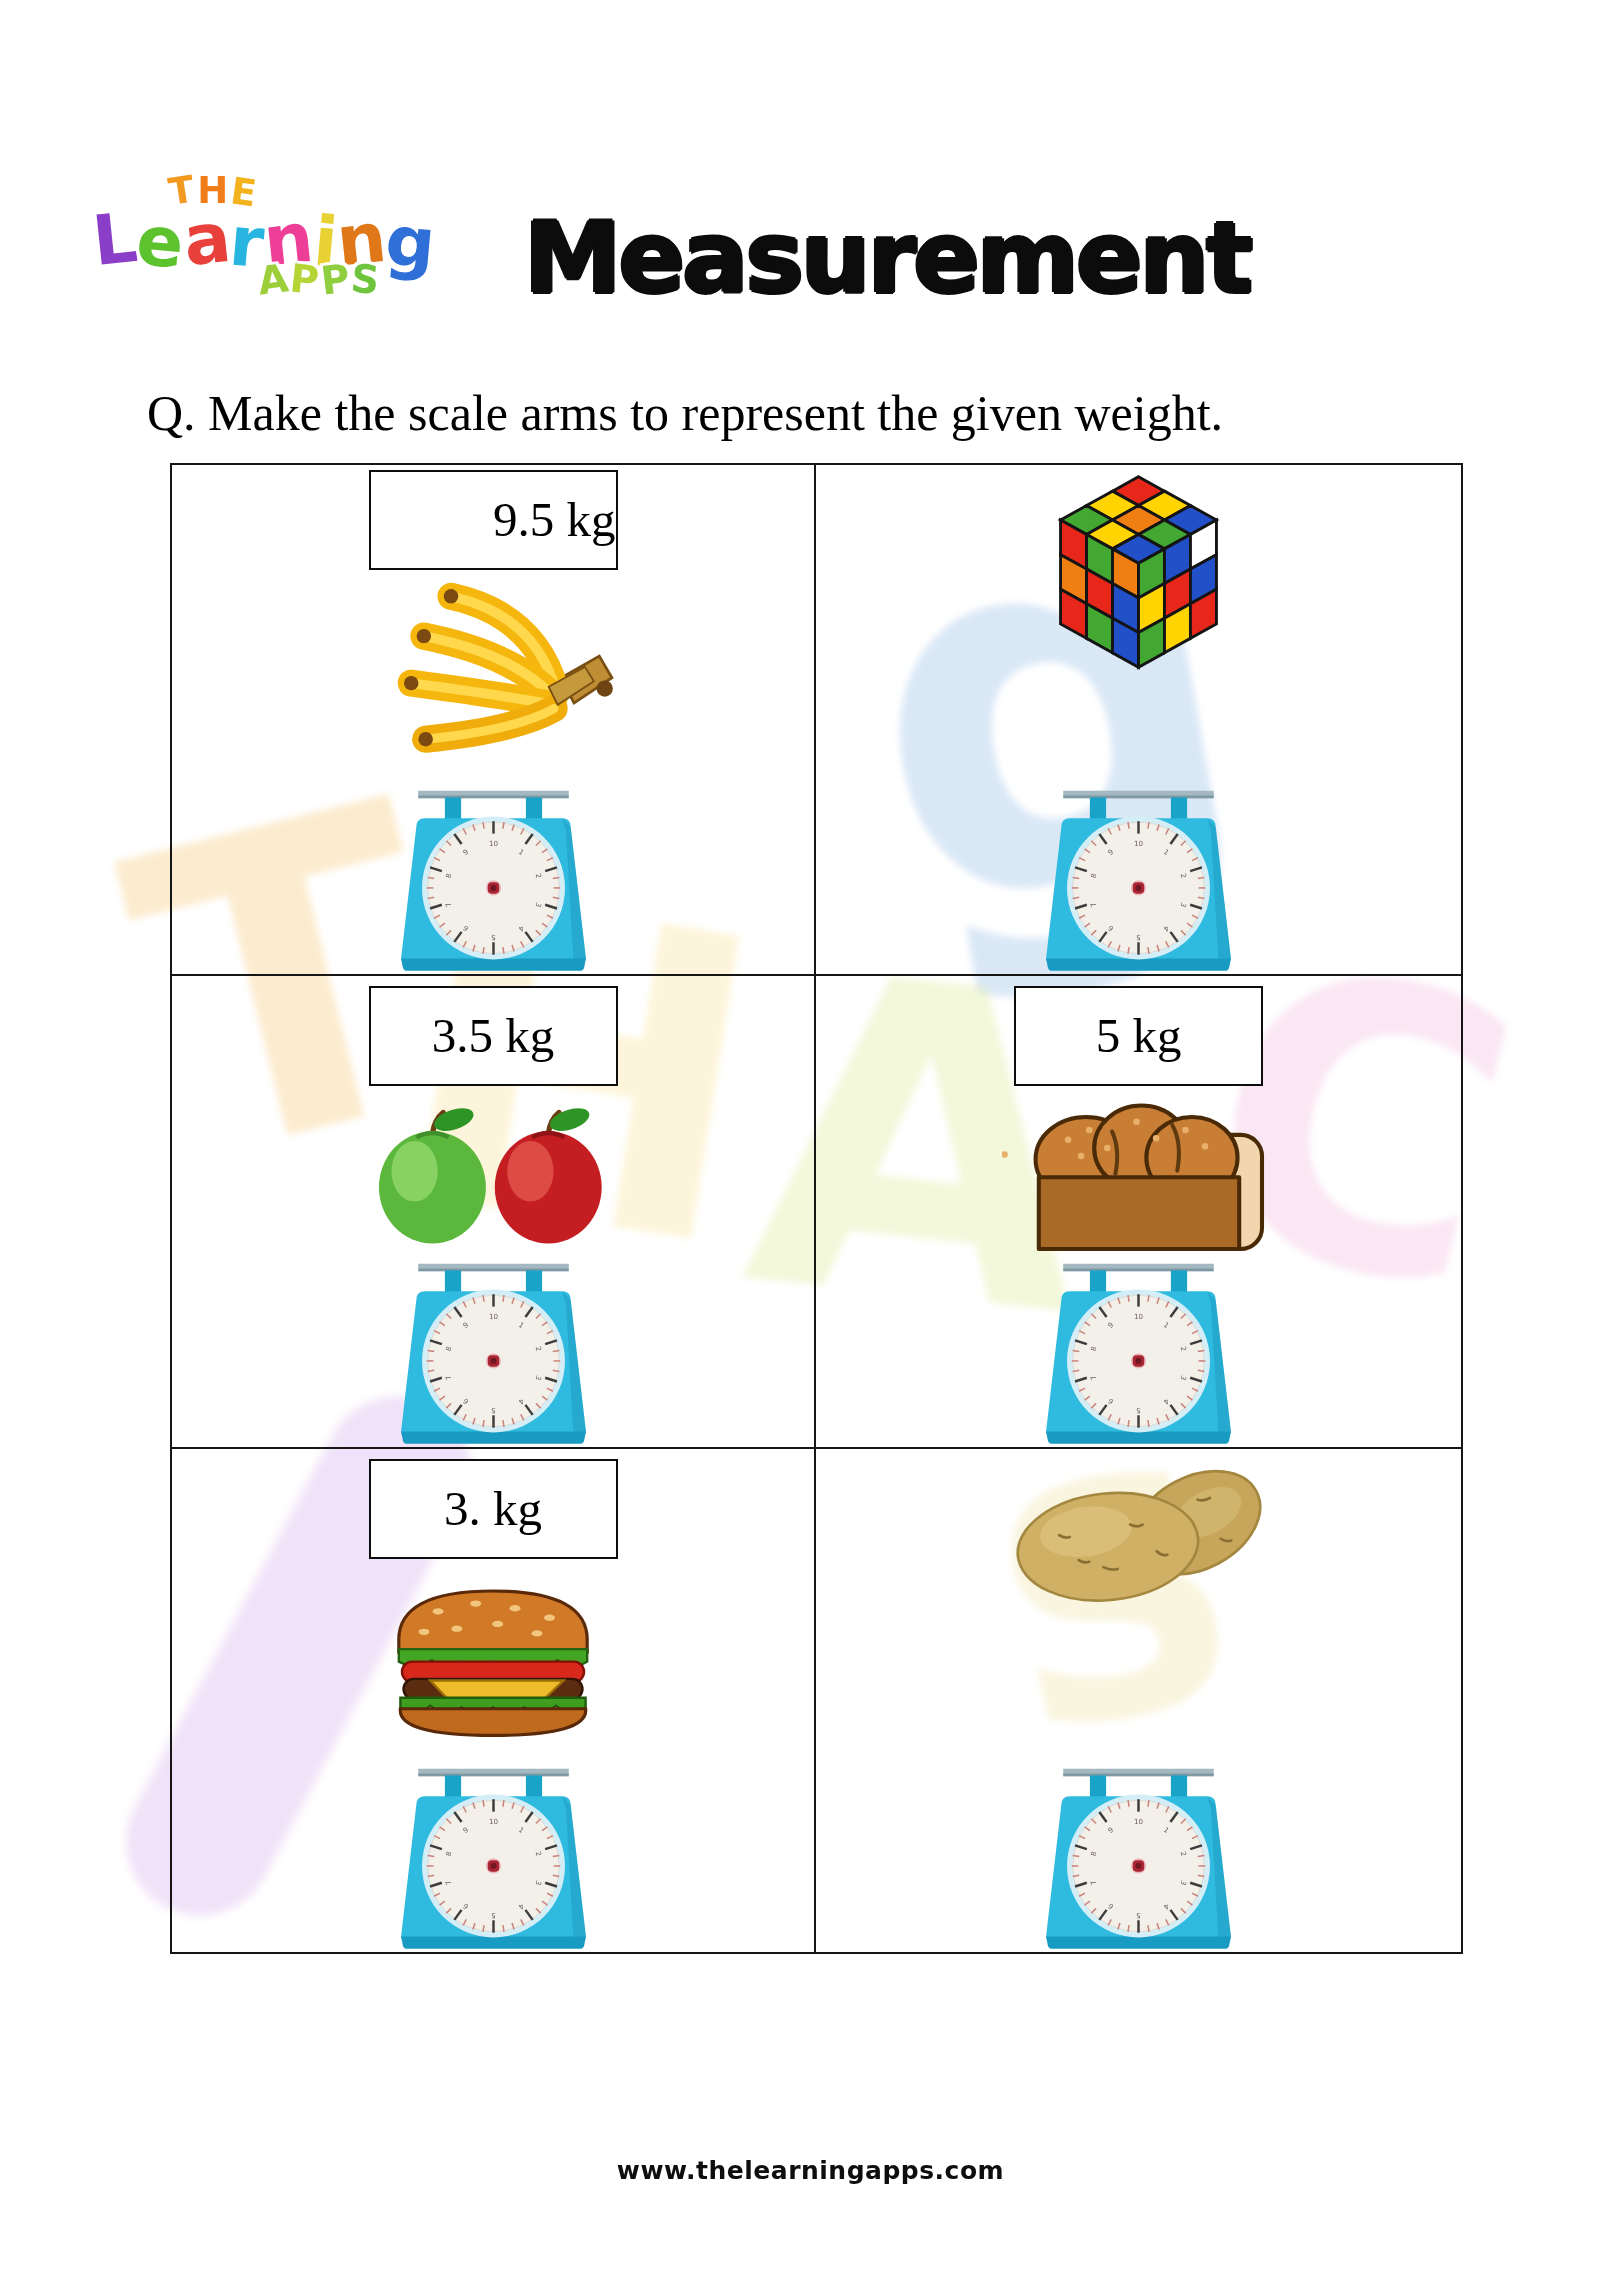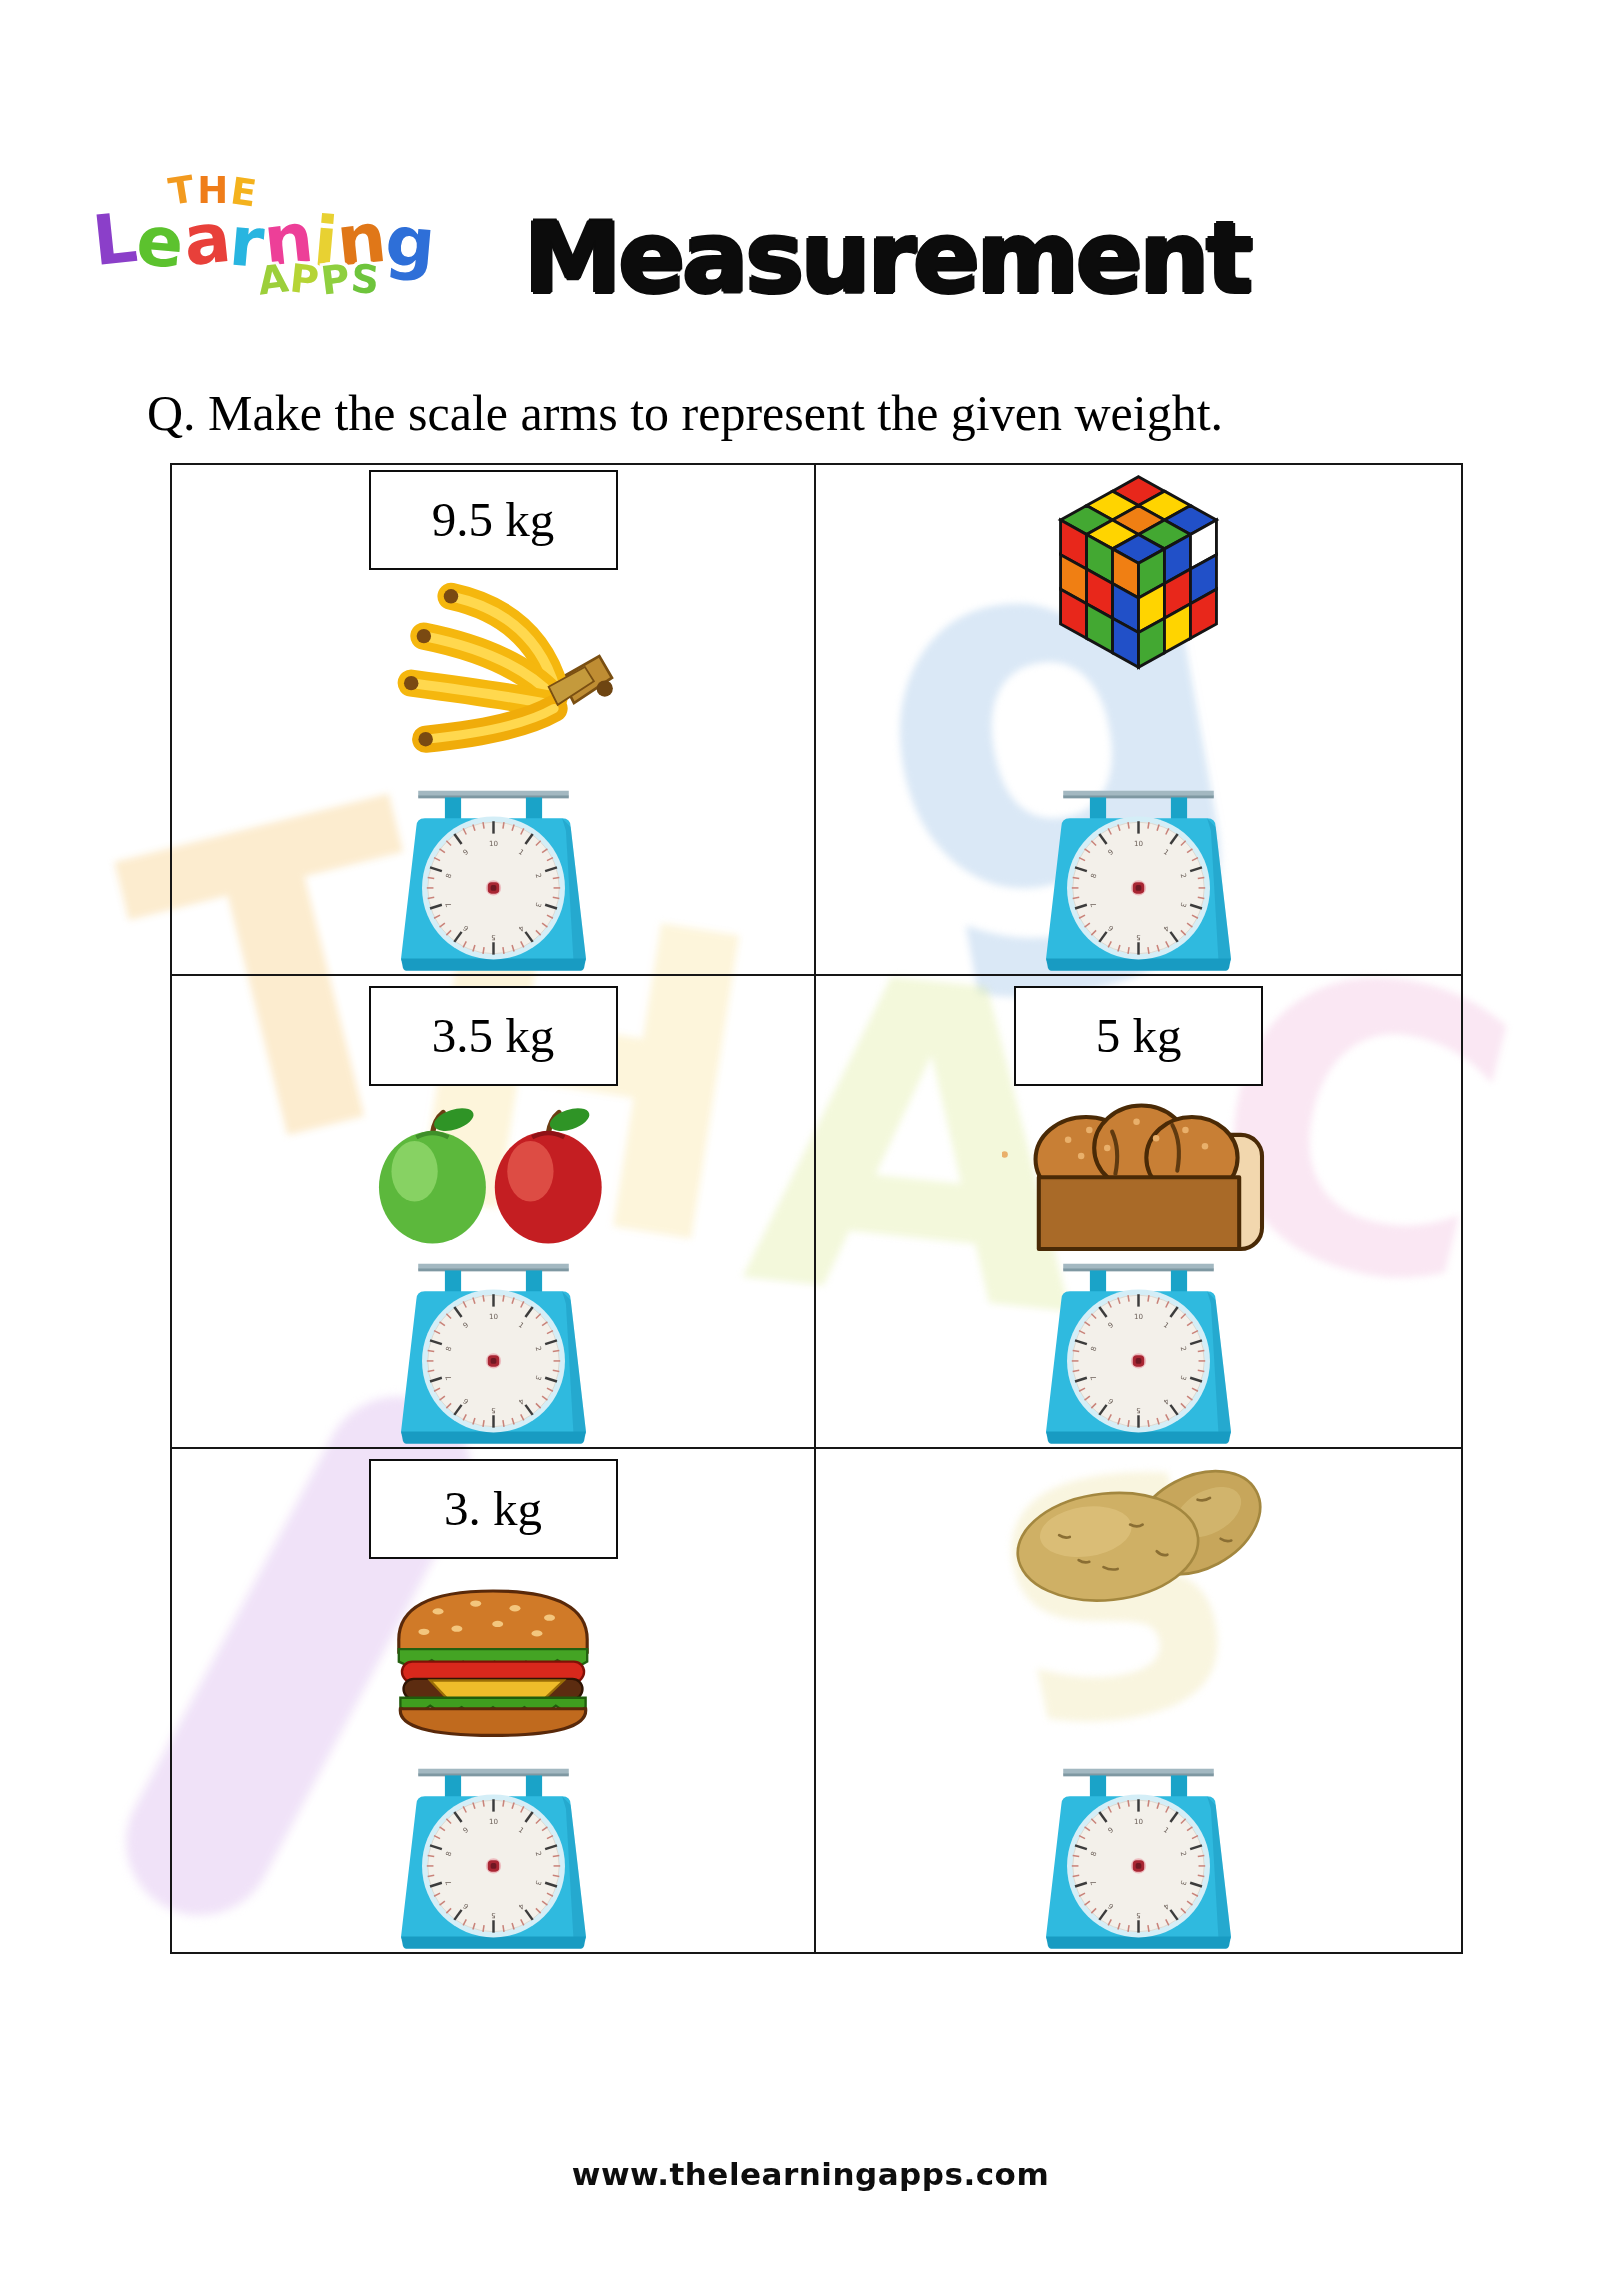"9.5 kg" .cell:nth-child(-n+2) .label-box { justify-content: none -> flex-end }
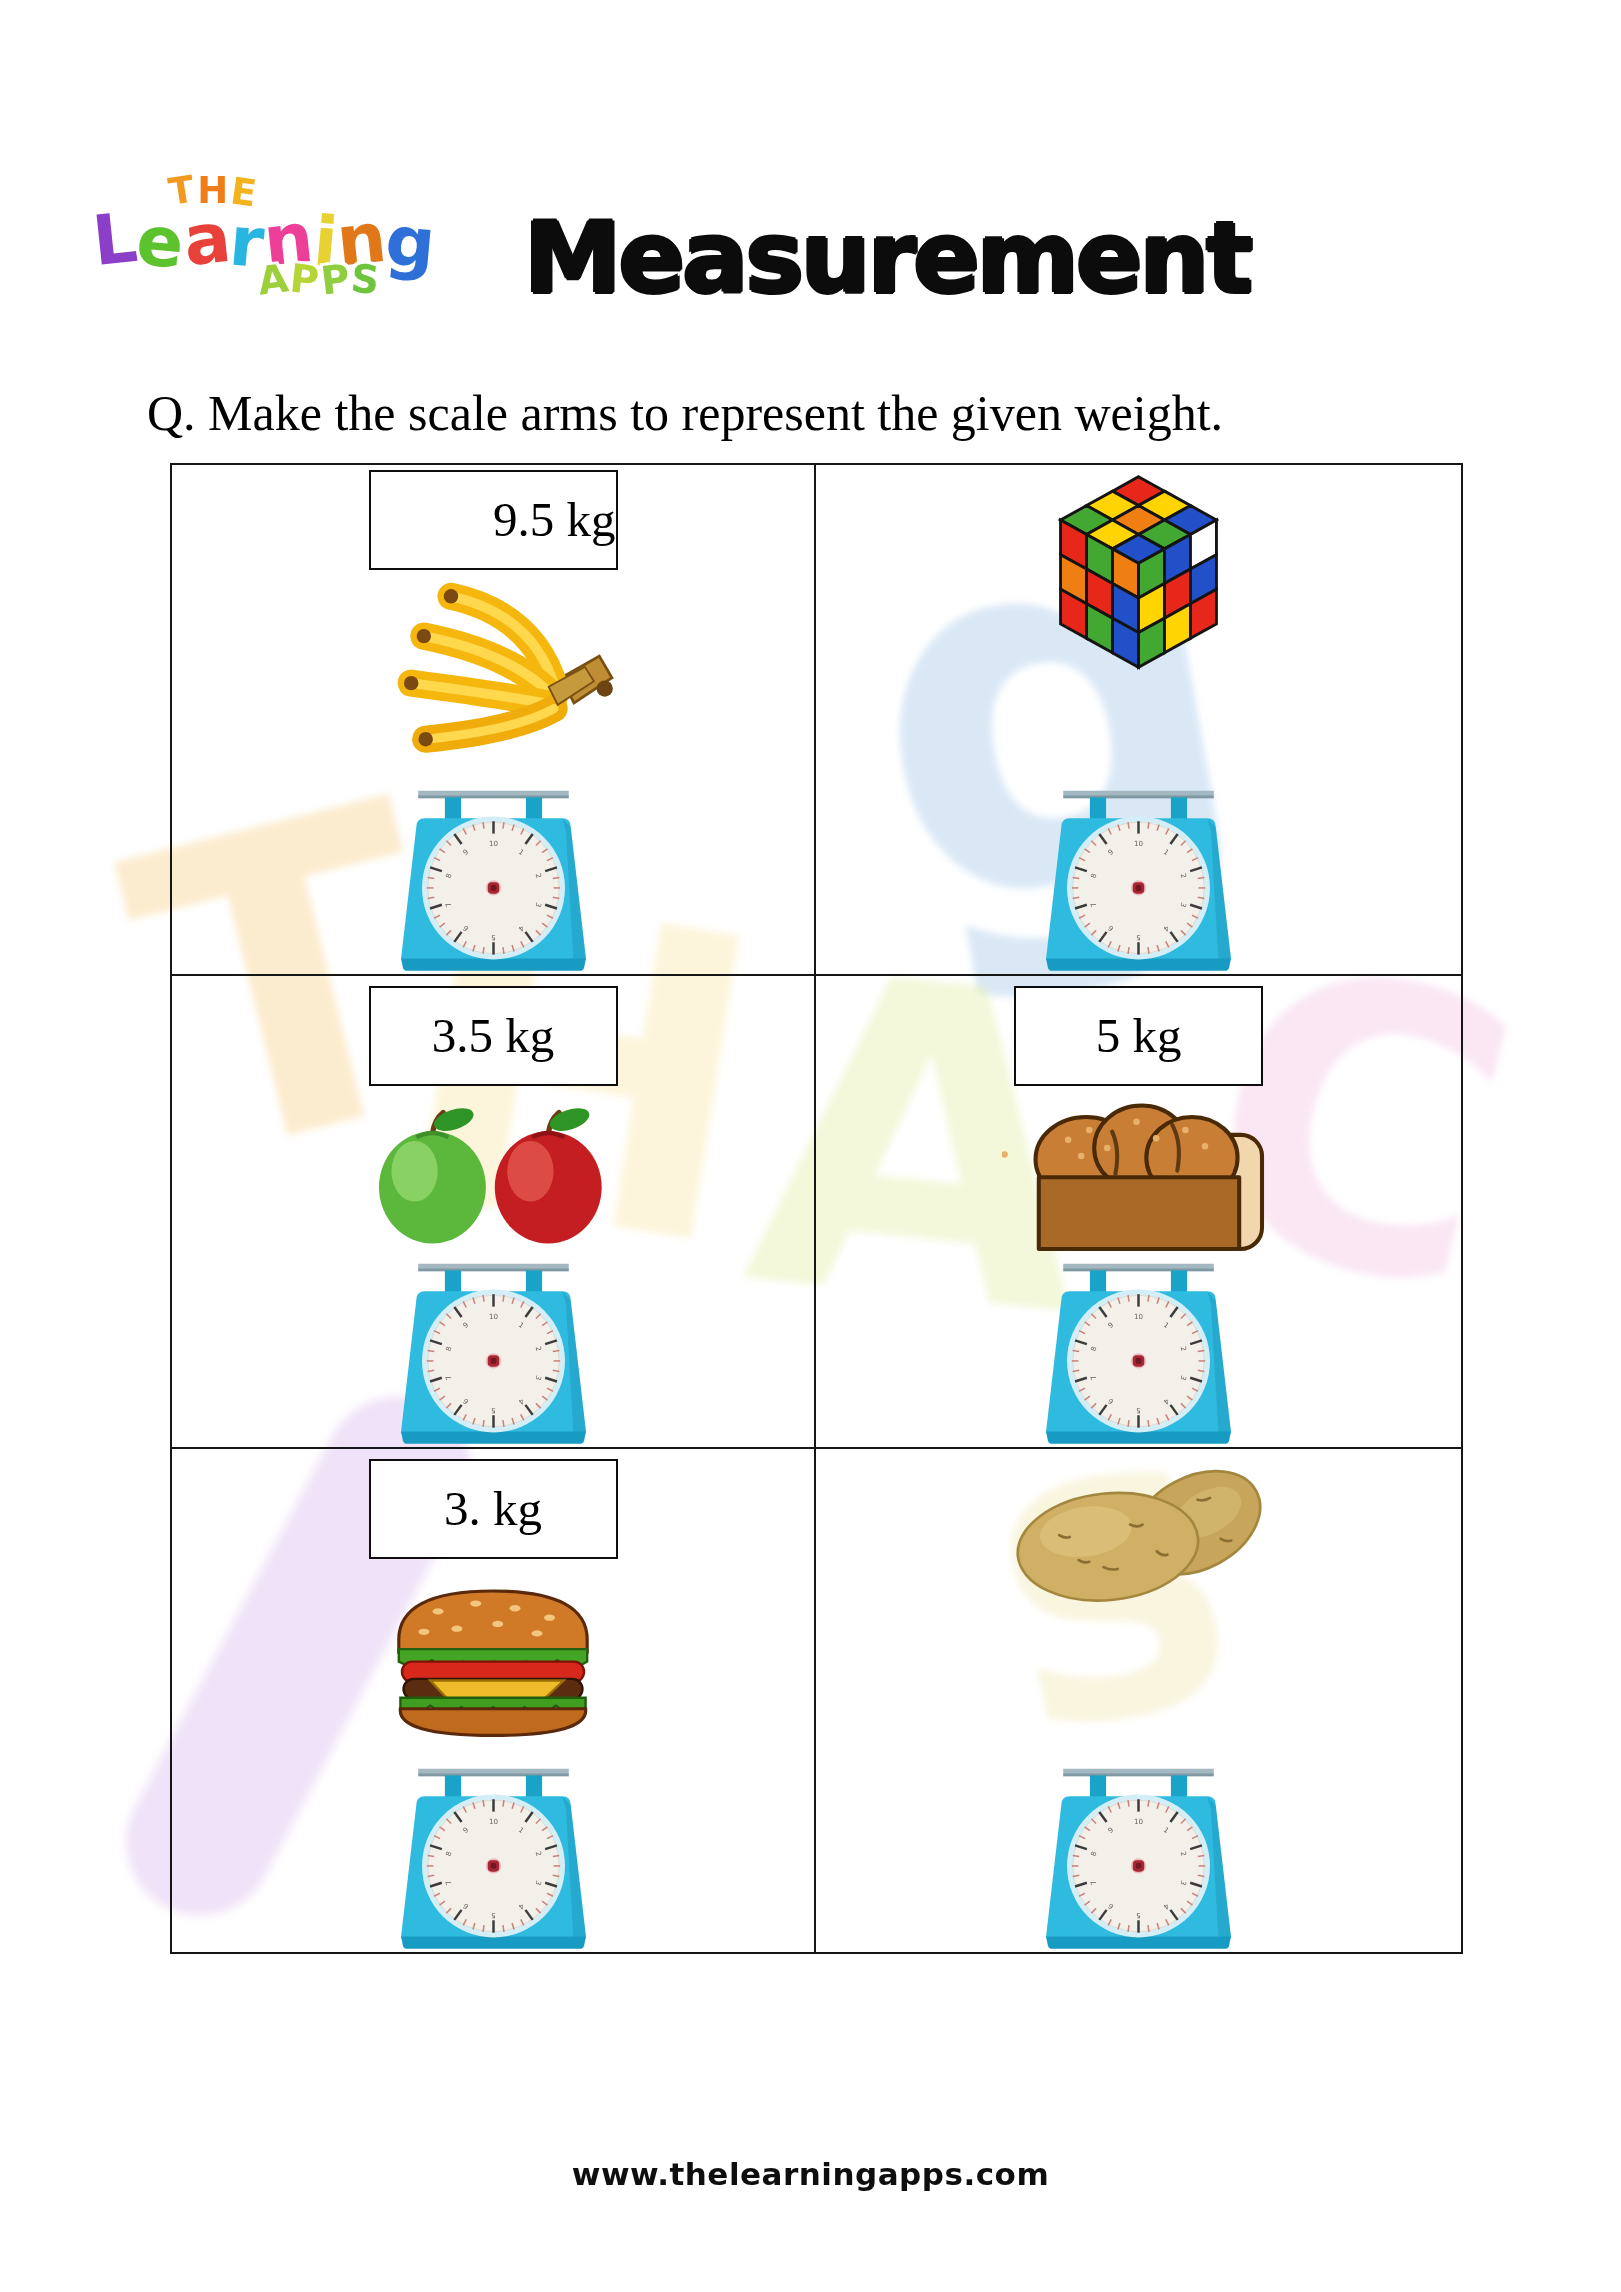"www.thelearningapps.com" .footer { font-size: 31px -> 25px }
